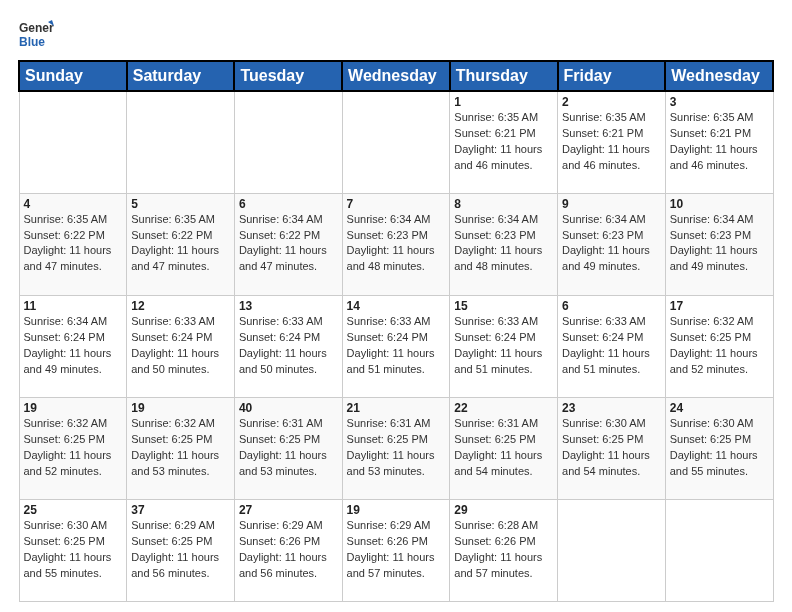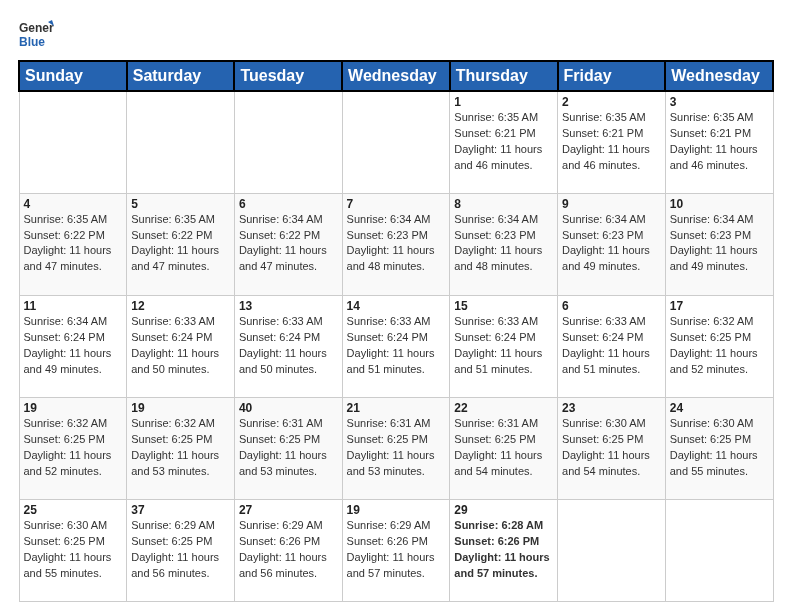"Sunrise: 6:28 AM" div.day-info { font-weight: bold -> none }
